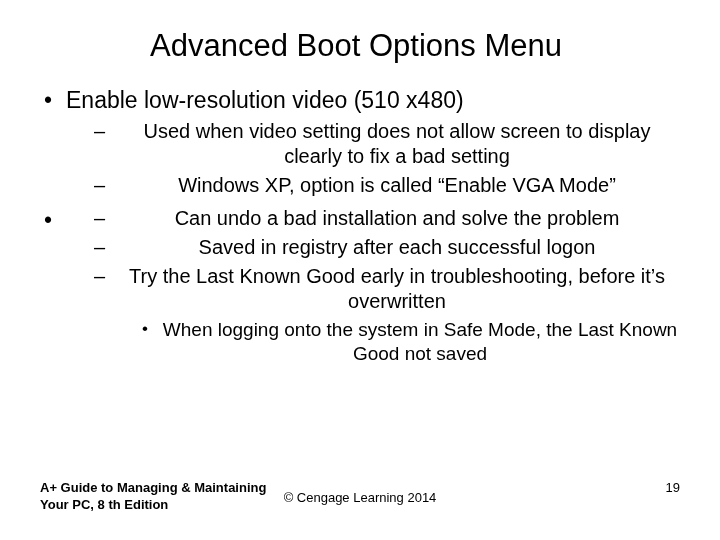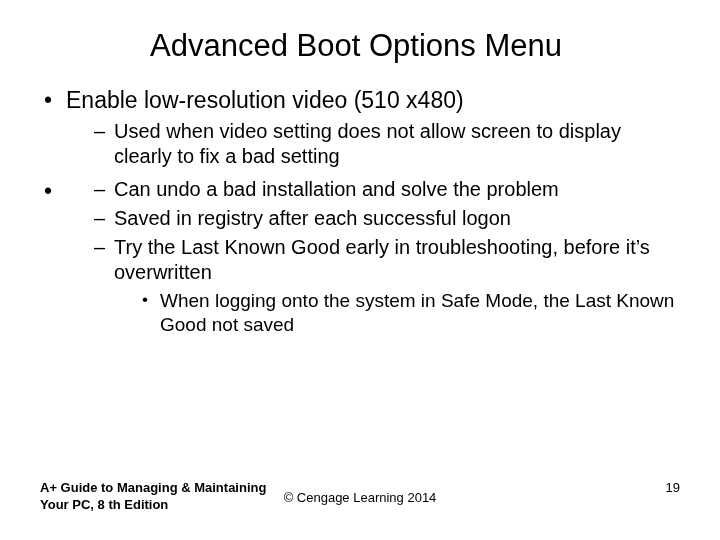"Used when video setting does" ul.level2 > li { text-align: none -> center }
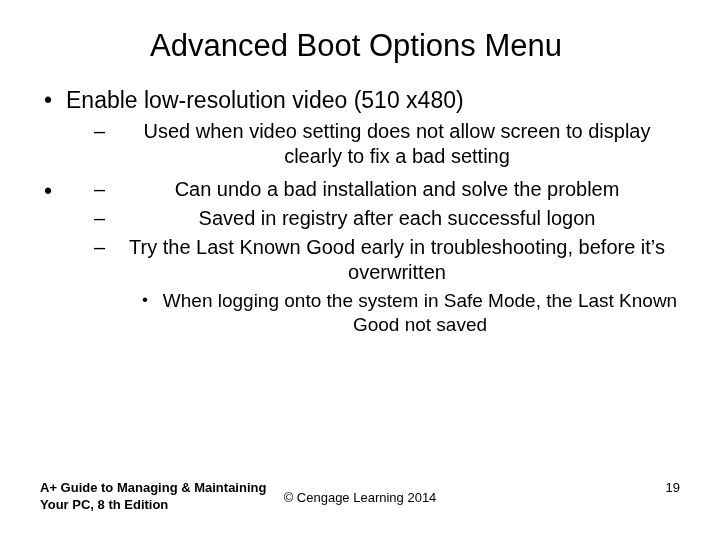"Windows XP, option is called" li { html: none -> <li> <span>Windows XP, option is called “Enable VGA Mode”</span> </li> }
